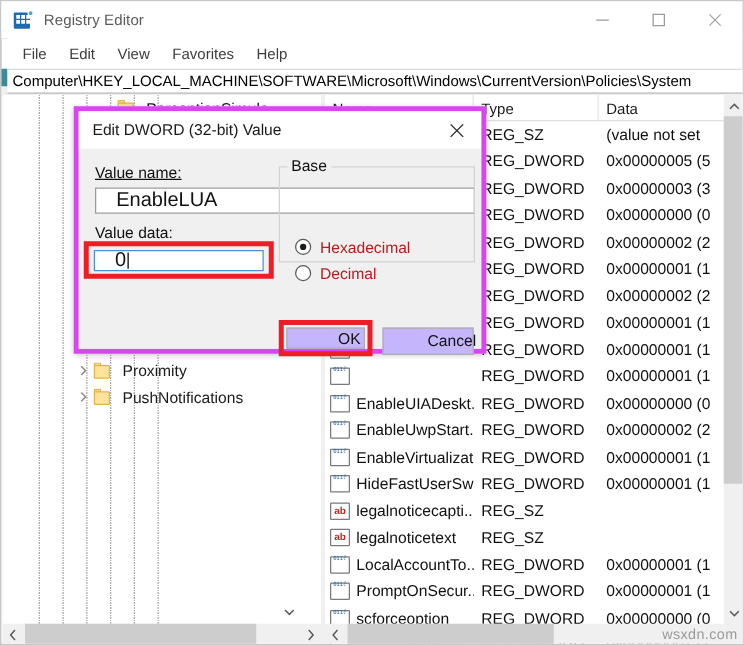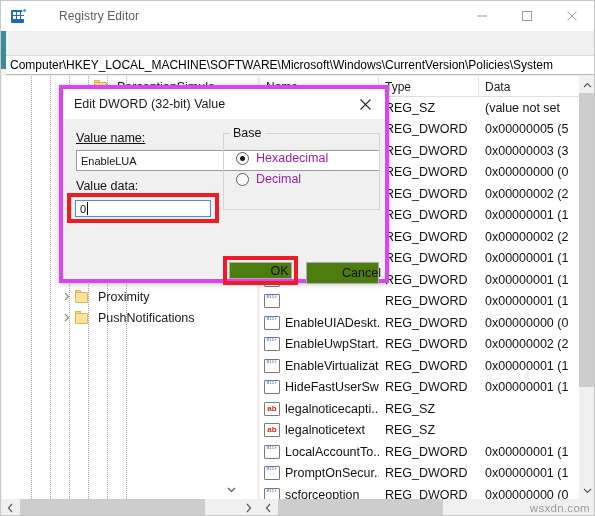"Registry Editor" .titlebar { gap: 24px -> none }
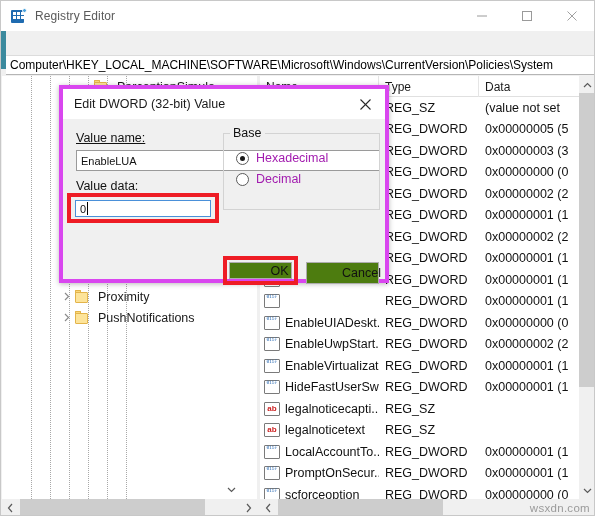"File" div.menubar { html: none -> <div> <div>File</div> <div>Edit</div> <div>View</div> <div>Favorites</div> <div>Help</div> </div> }
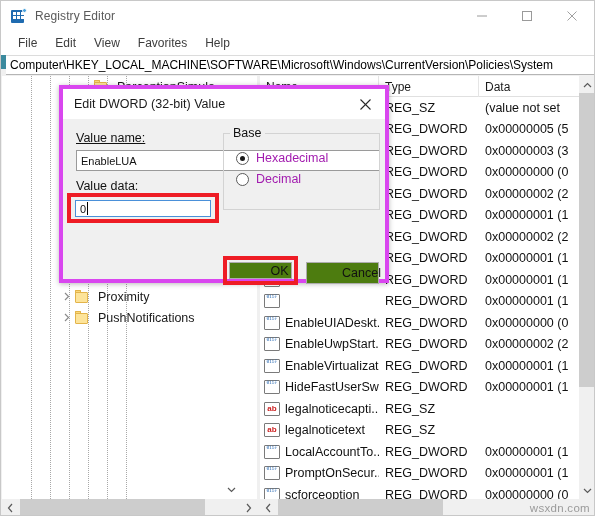"EnableLUA" .txt { font-size: 11px -> 16px; padding-left: 4px -> 16px }
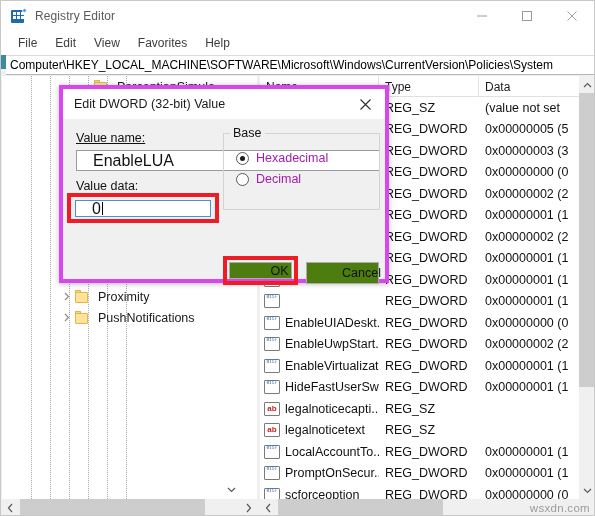"Hexadecimal" .radio { align-items: center -> flex-start; color: #a21caf -> #b91c1c; margin-top: none -> 40px }
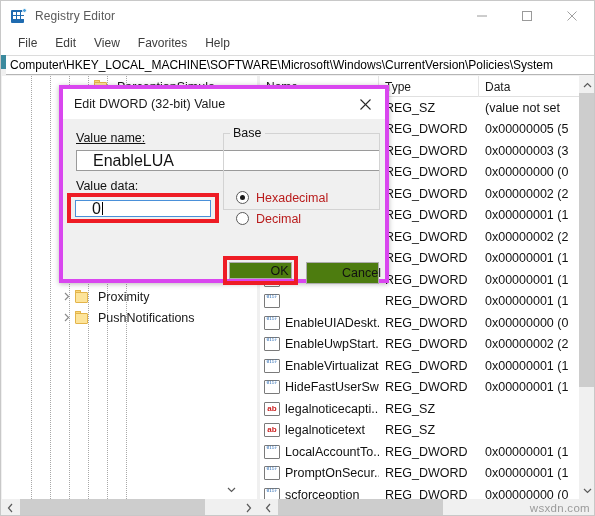"OK" .btn { background: #4d7c0f -> #c4b5fd }
